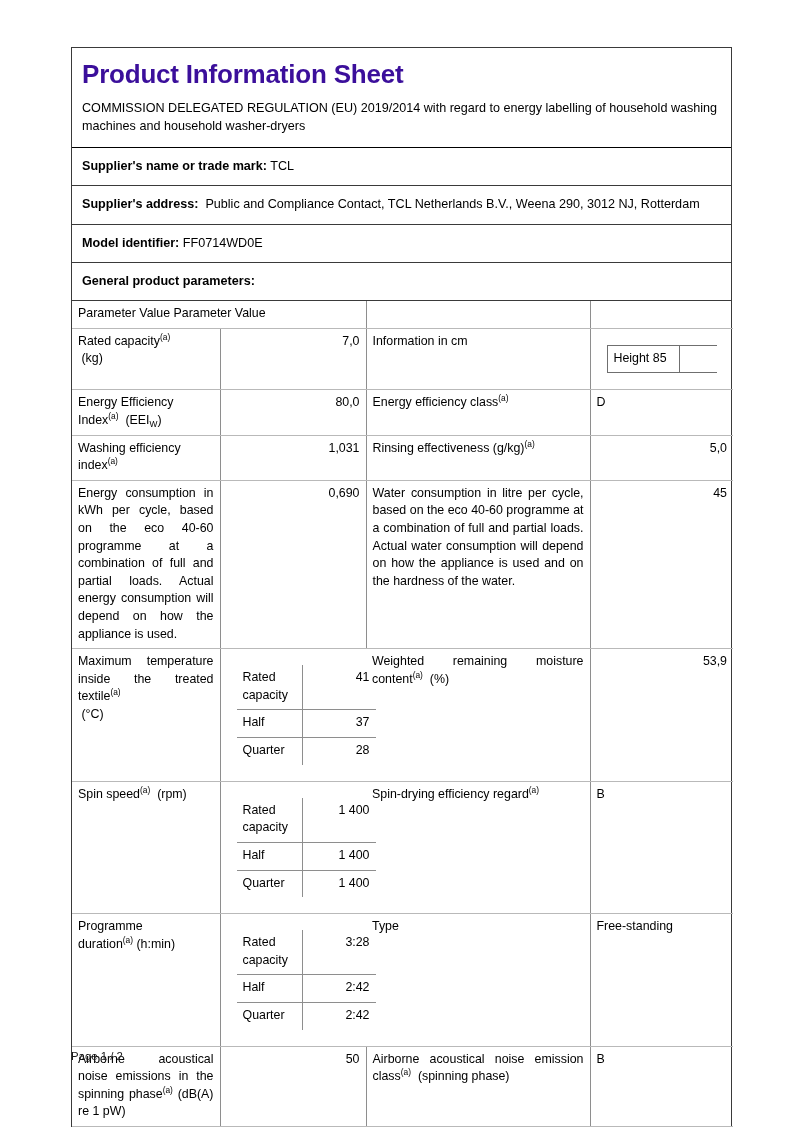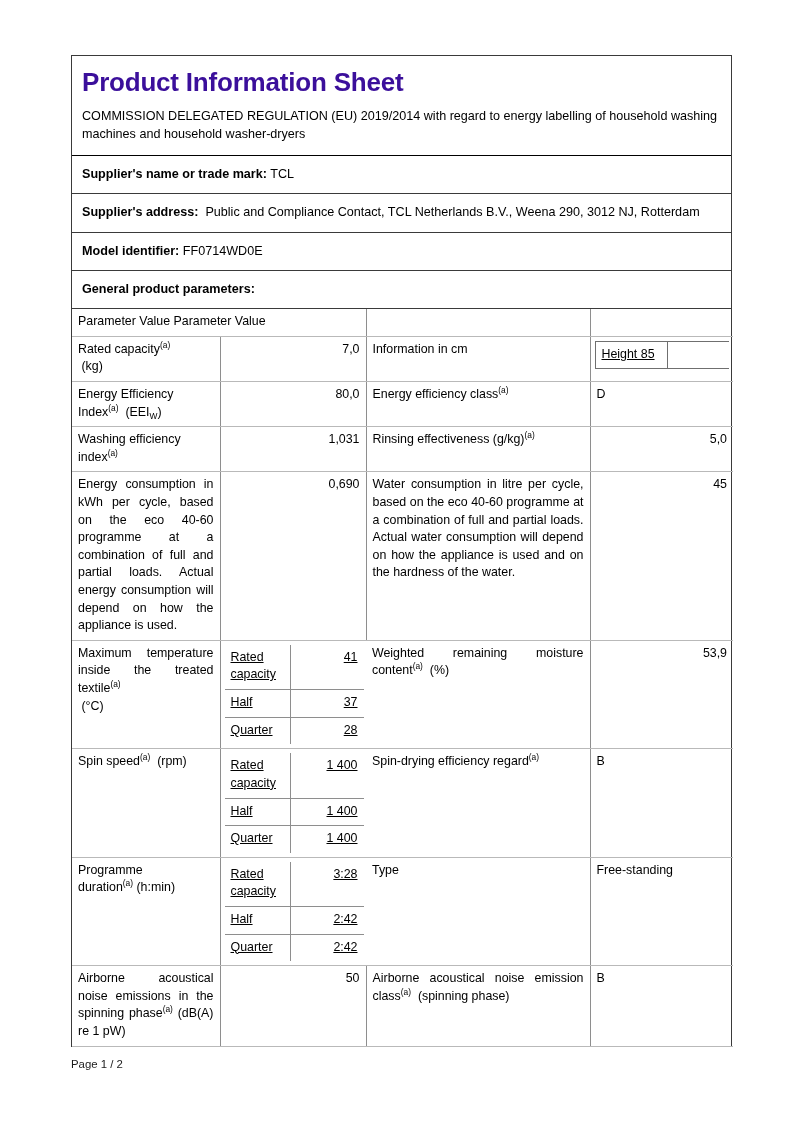"Product Information Sheet" .page { margin-top: 8px -> none }
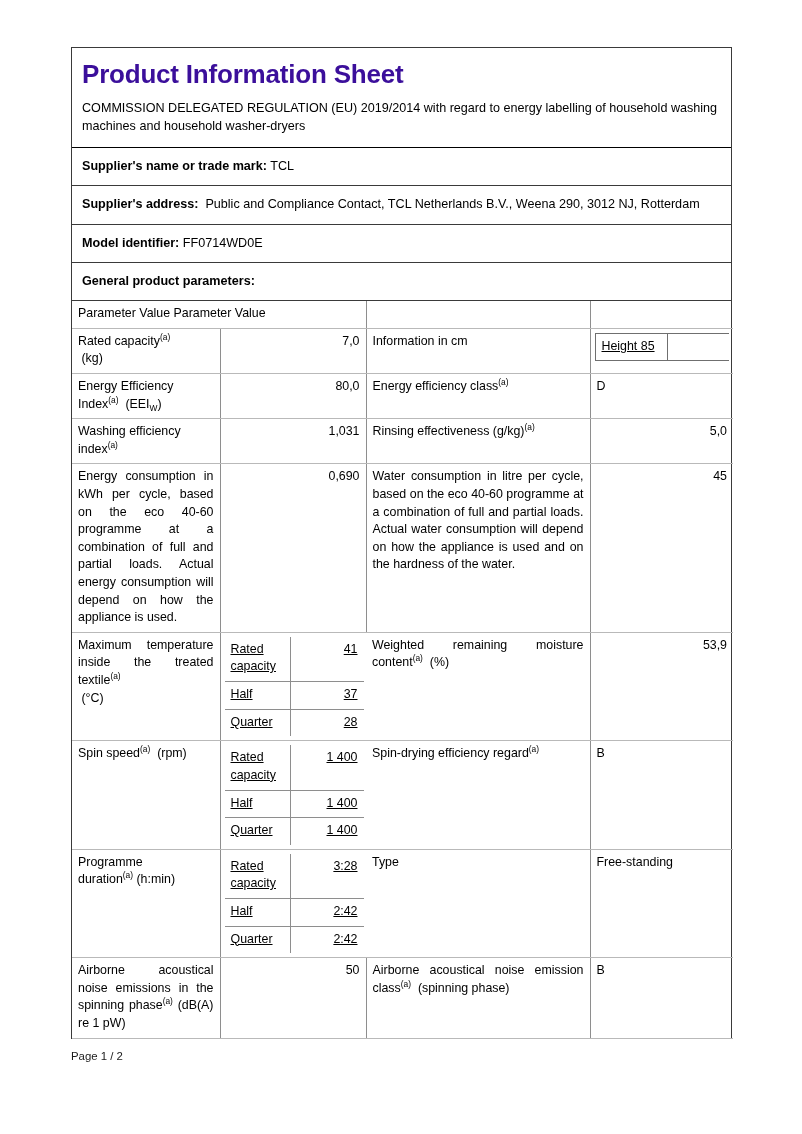"Height 85" .nested-host { padding: 4px !important -> 16px !important; text-decoration: underline -> none }
